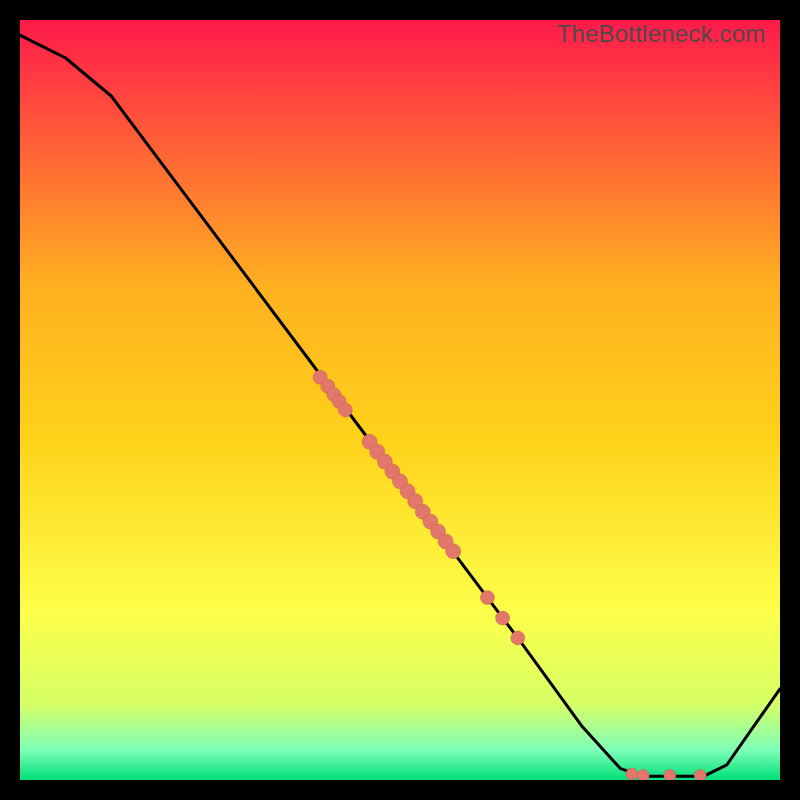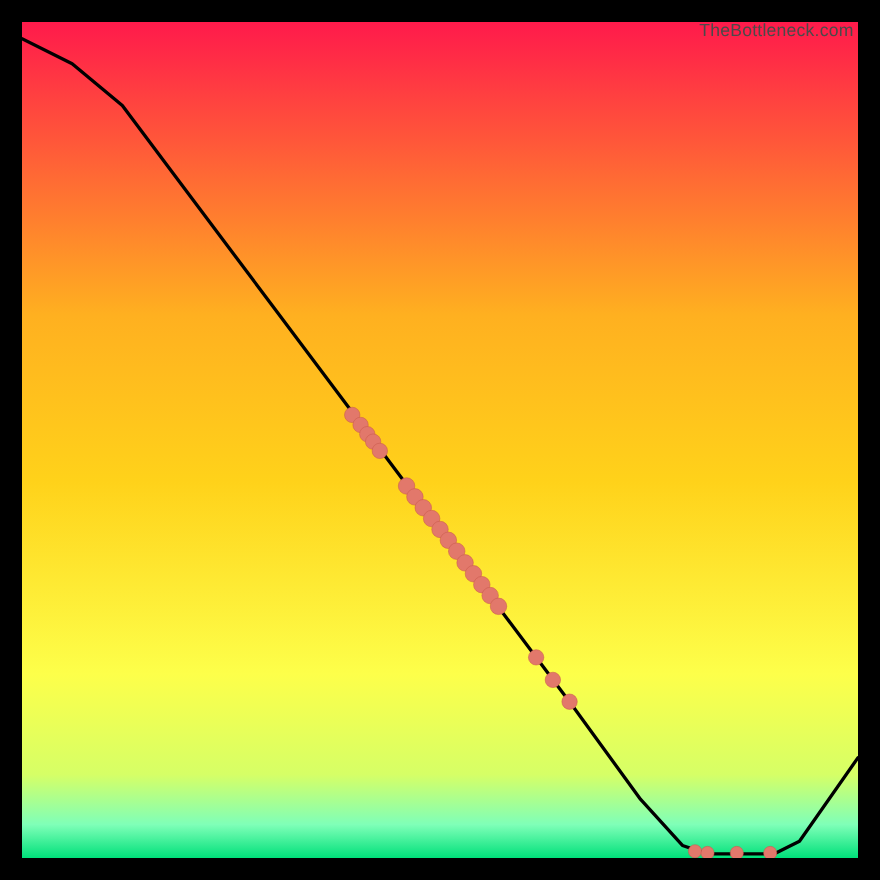"TheBottleneck.com" .watermark { font-size: 16px -> 24px; right: 4px -> 14px }
